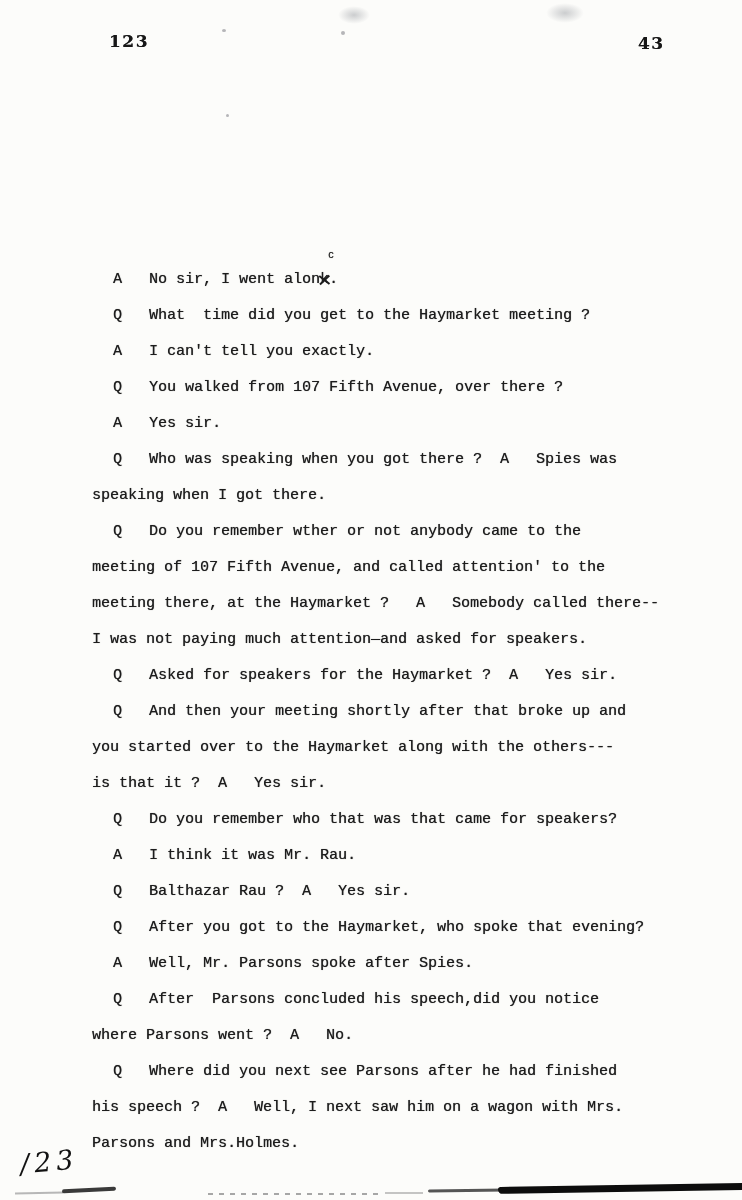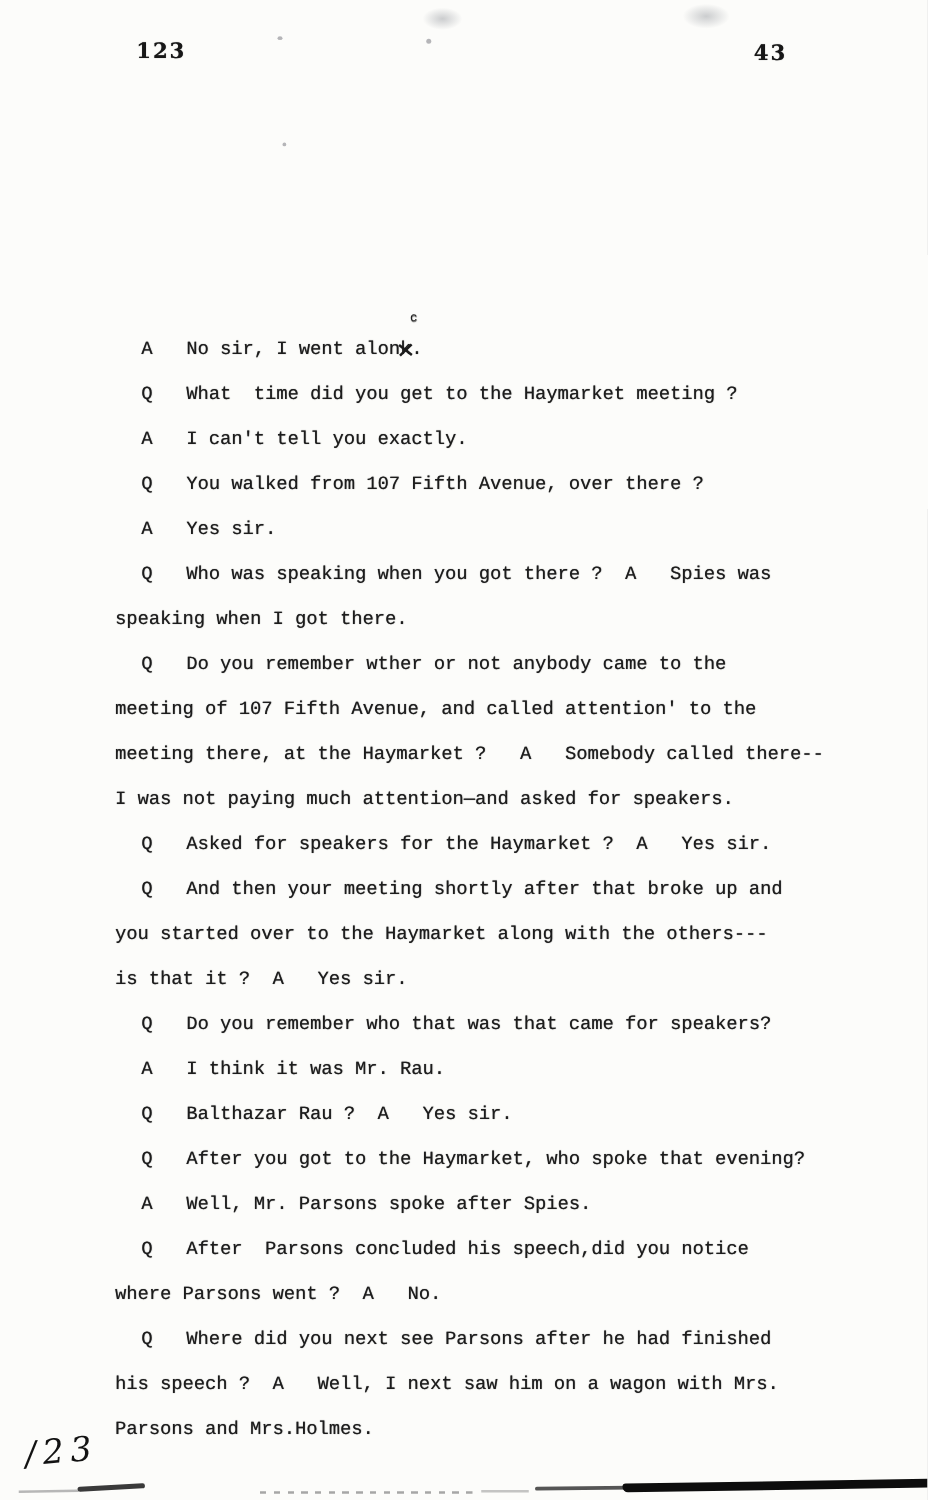"43" .header-num.right { left: 603px -> 638px }
